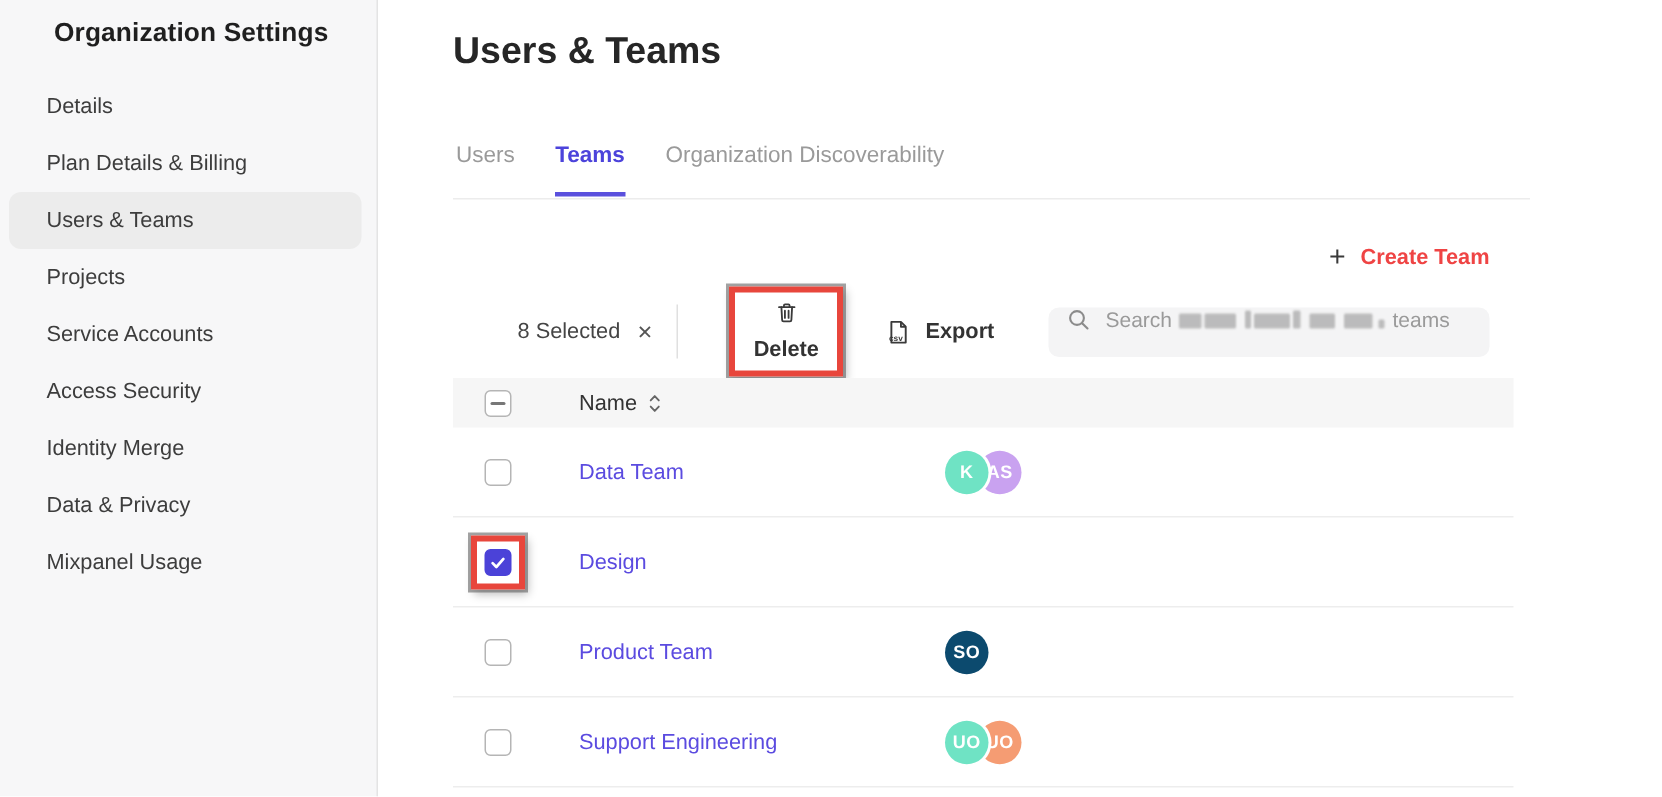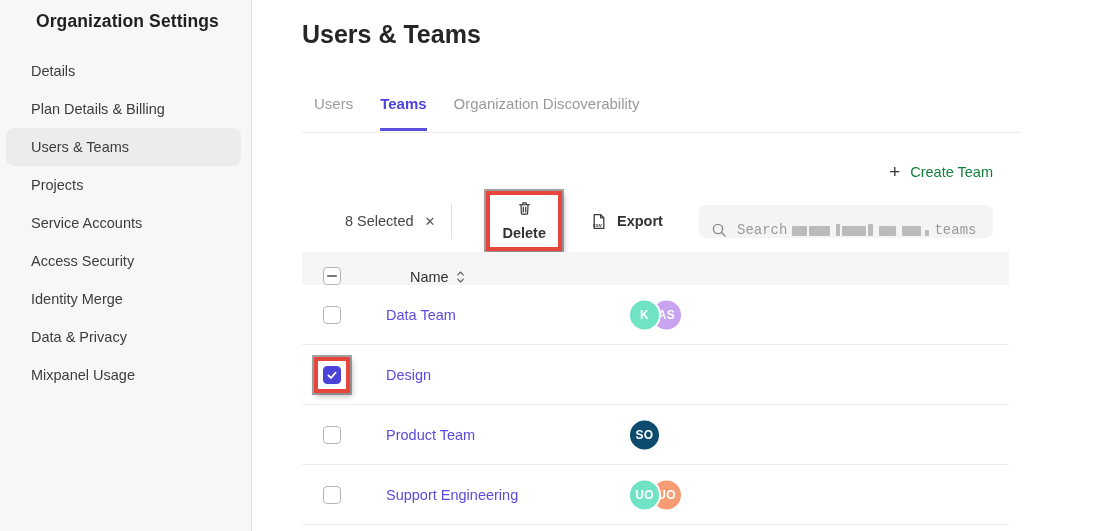"Users" .tab:first-child { margin-left: 12px -> 2px }
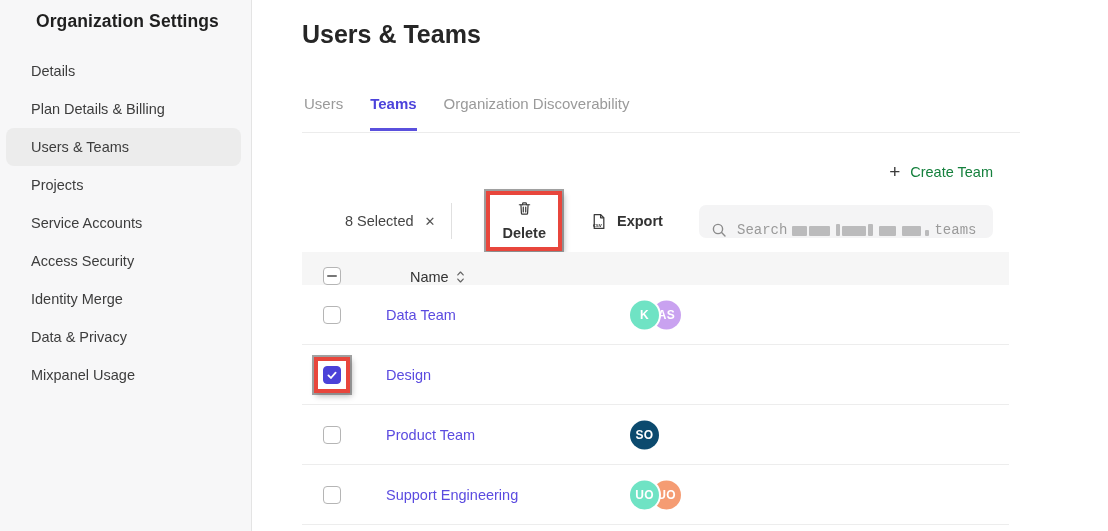"Create Team" .create-team .ct-label { color: #15803d -> #ef4444; font-weight: 400 -> 700 }
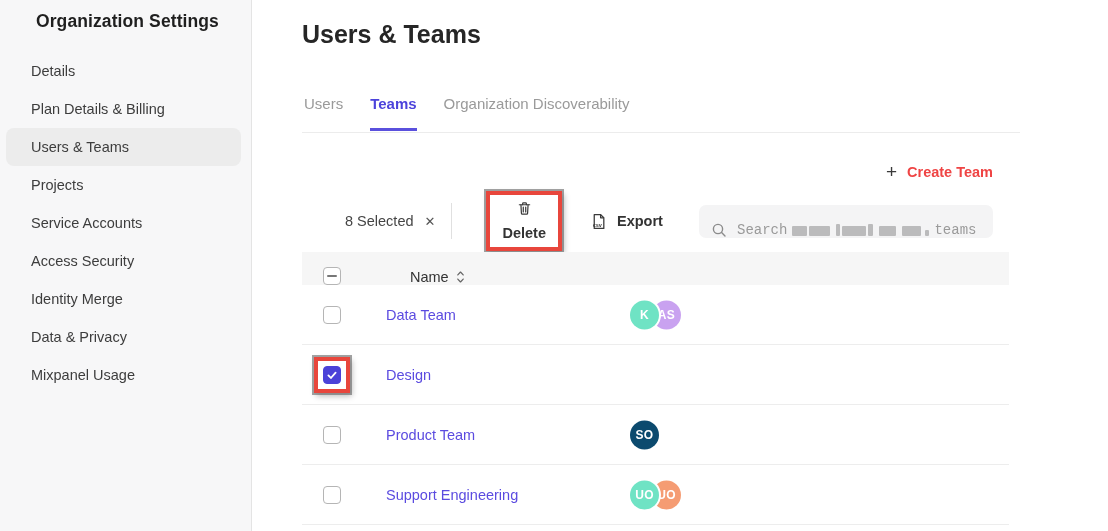"Search" .search-box { align-items: flex-end -> flex-start; font-family: Liberation Mono, monospace -> none }
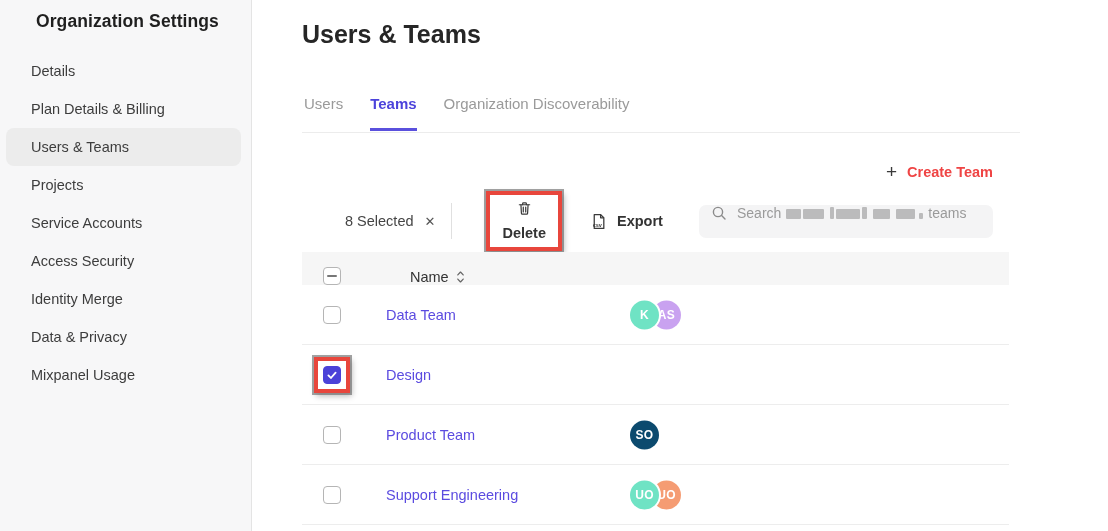"Name" .thead { align-items: flex-end -> center; gap: 24px -> none }
